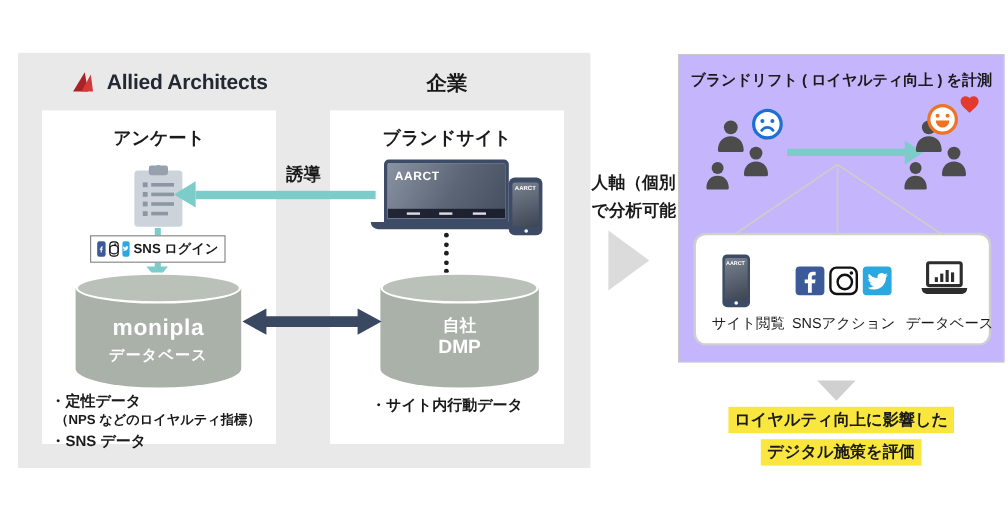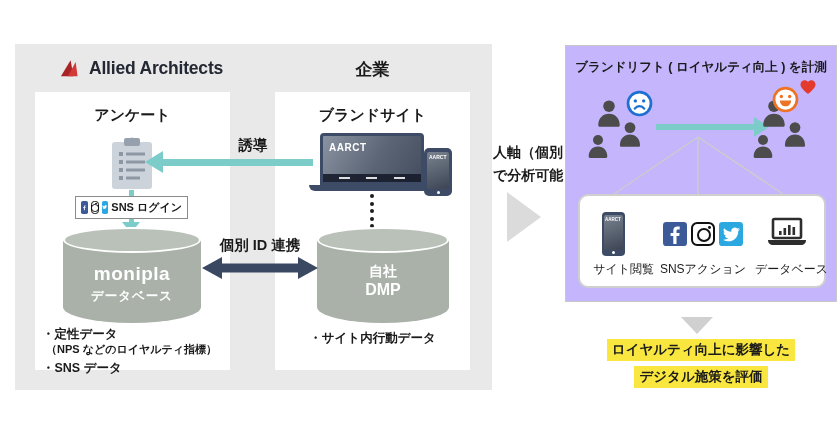"個別 ID 連携" div.abs { html: <div>個別 ID 連携</div> -> none }
